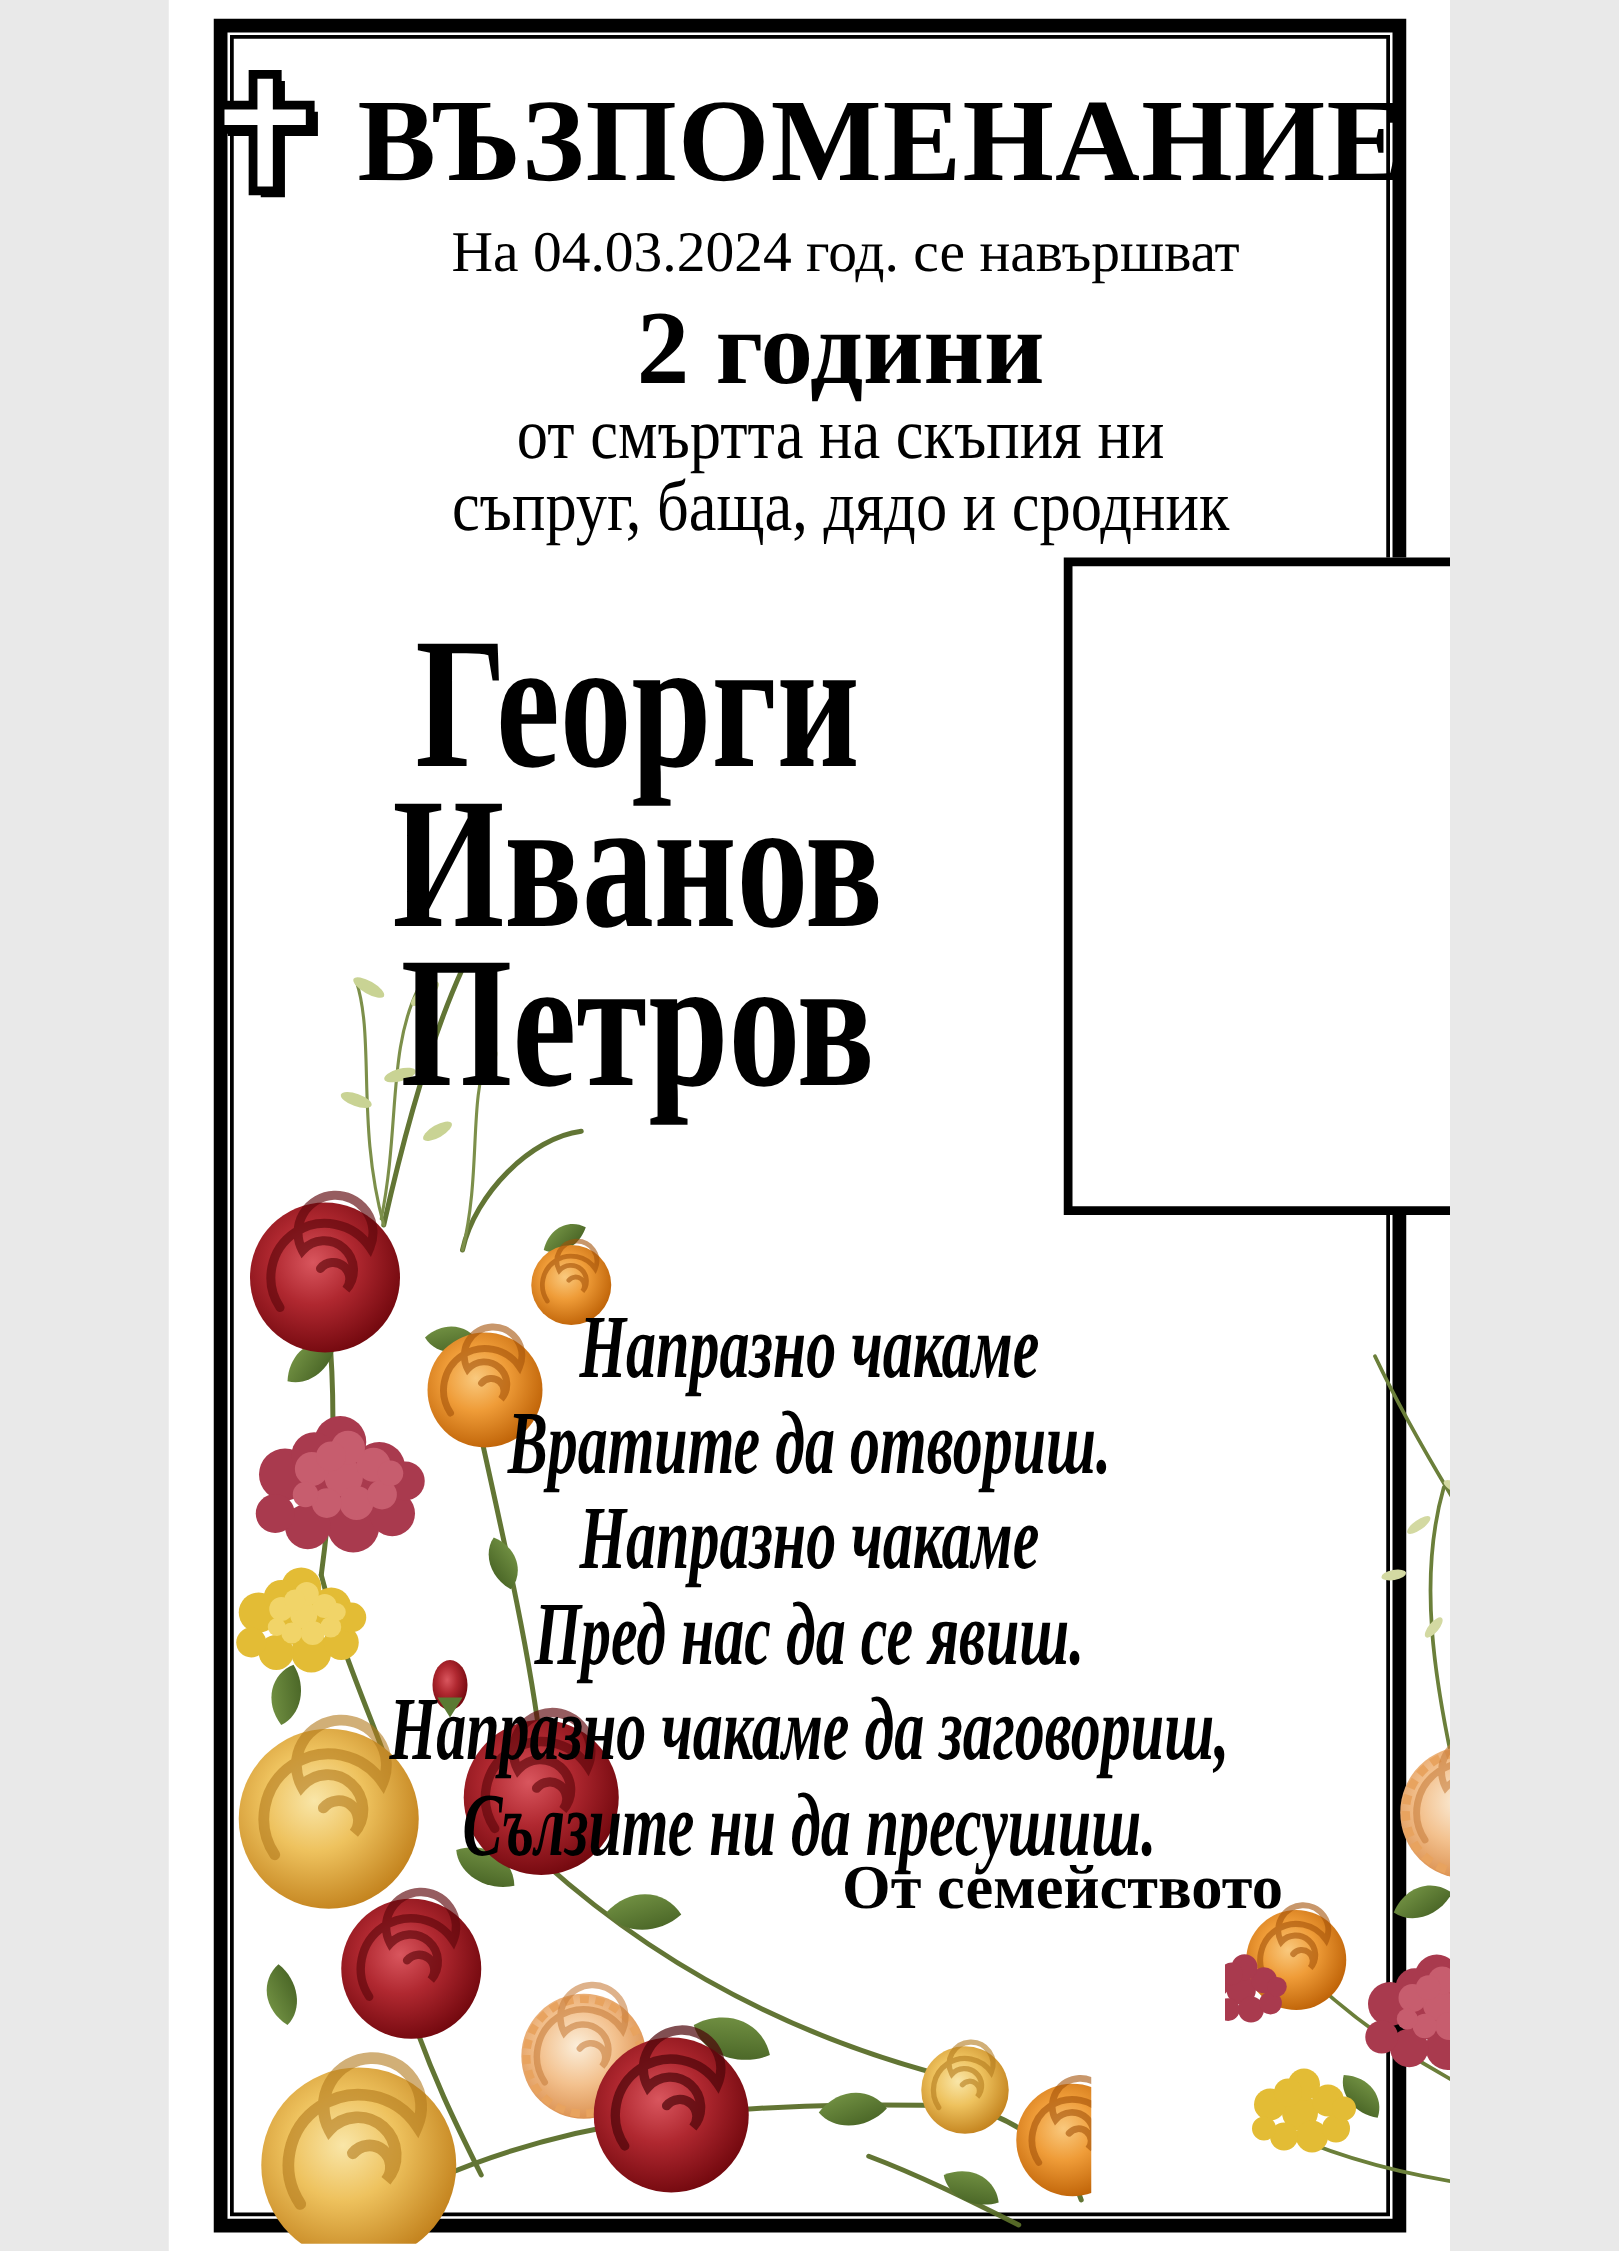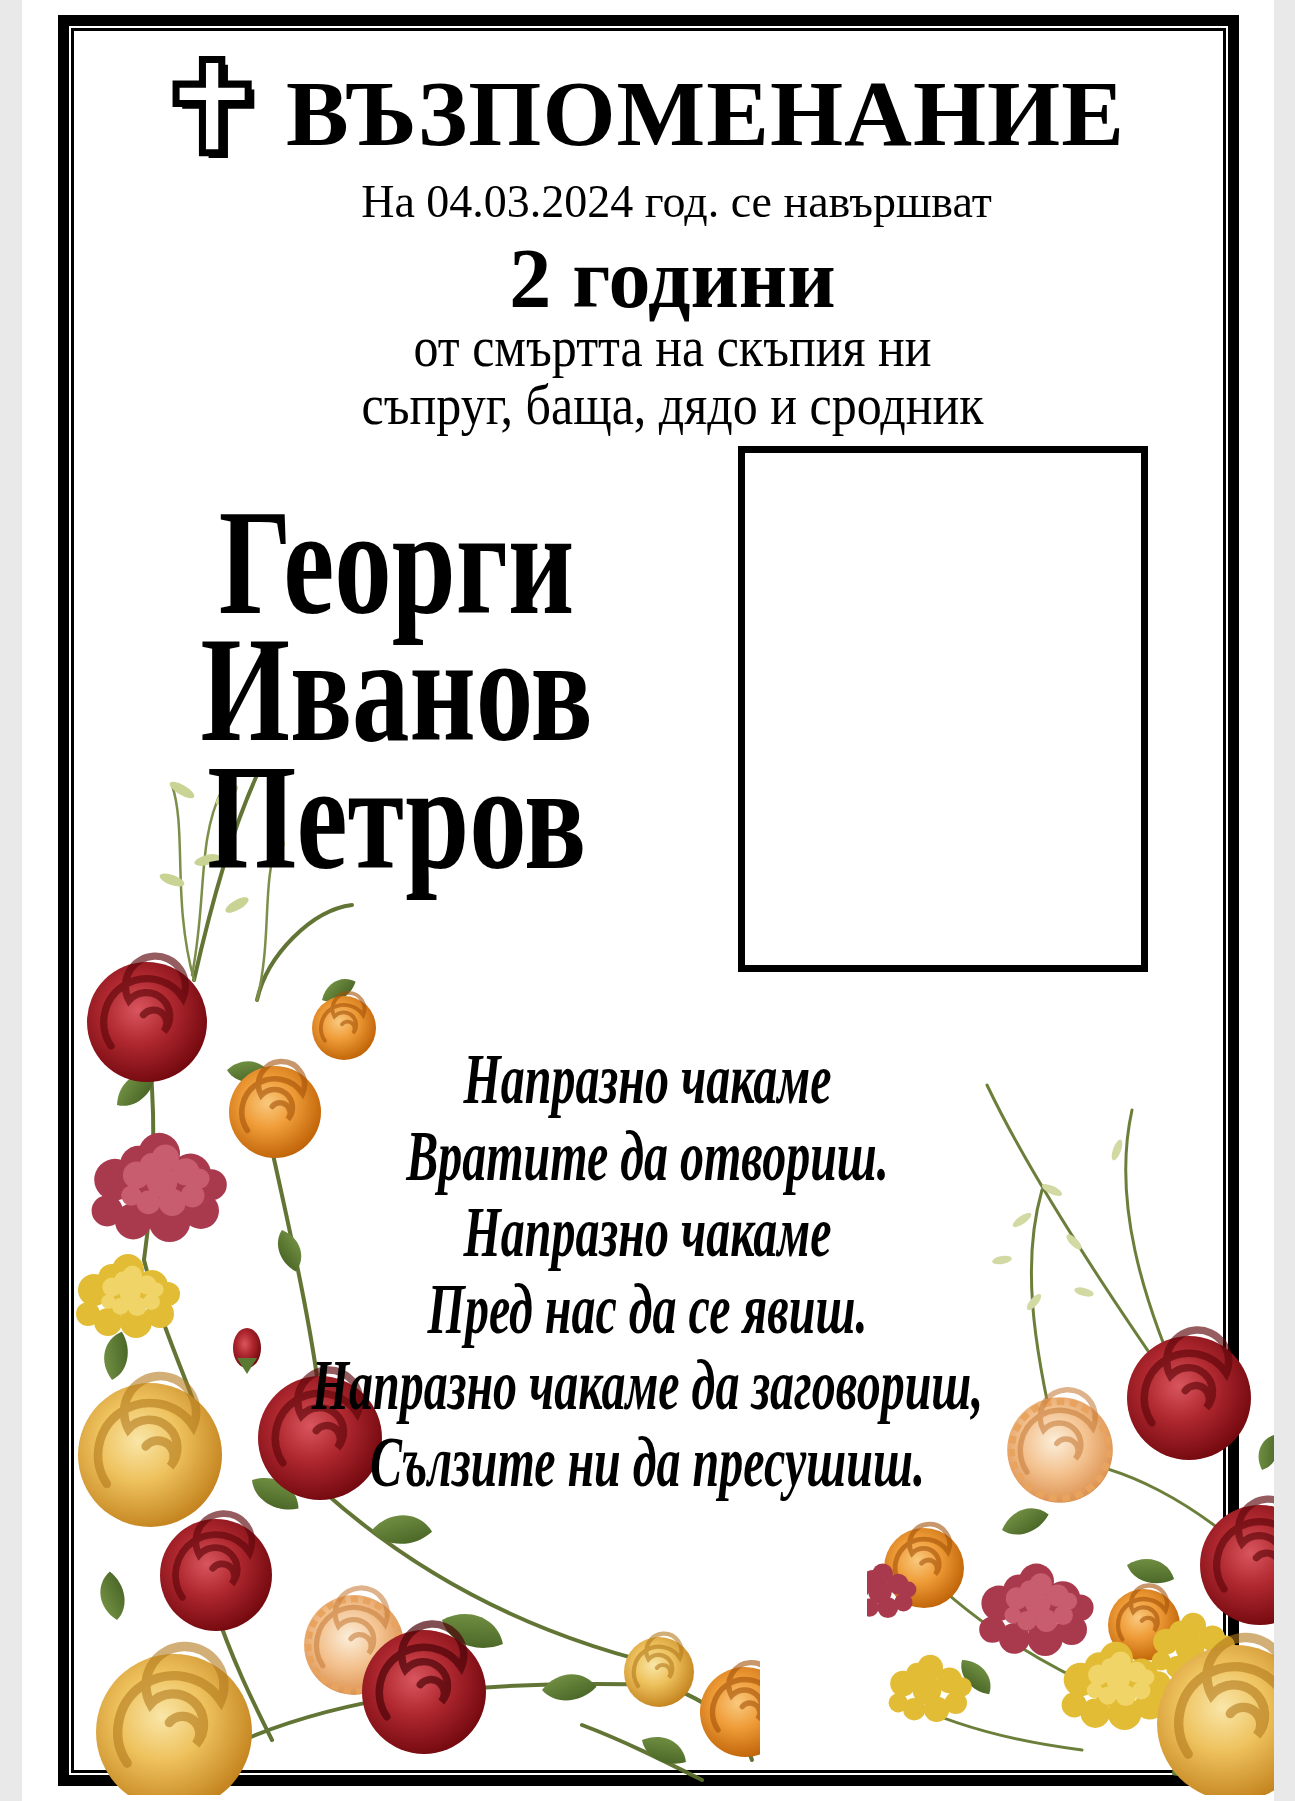"ВЪЗПОМЕНАНИЕ" .canvas { width: 1252px -> 1025px }
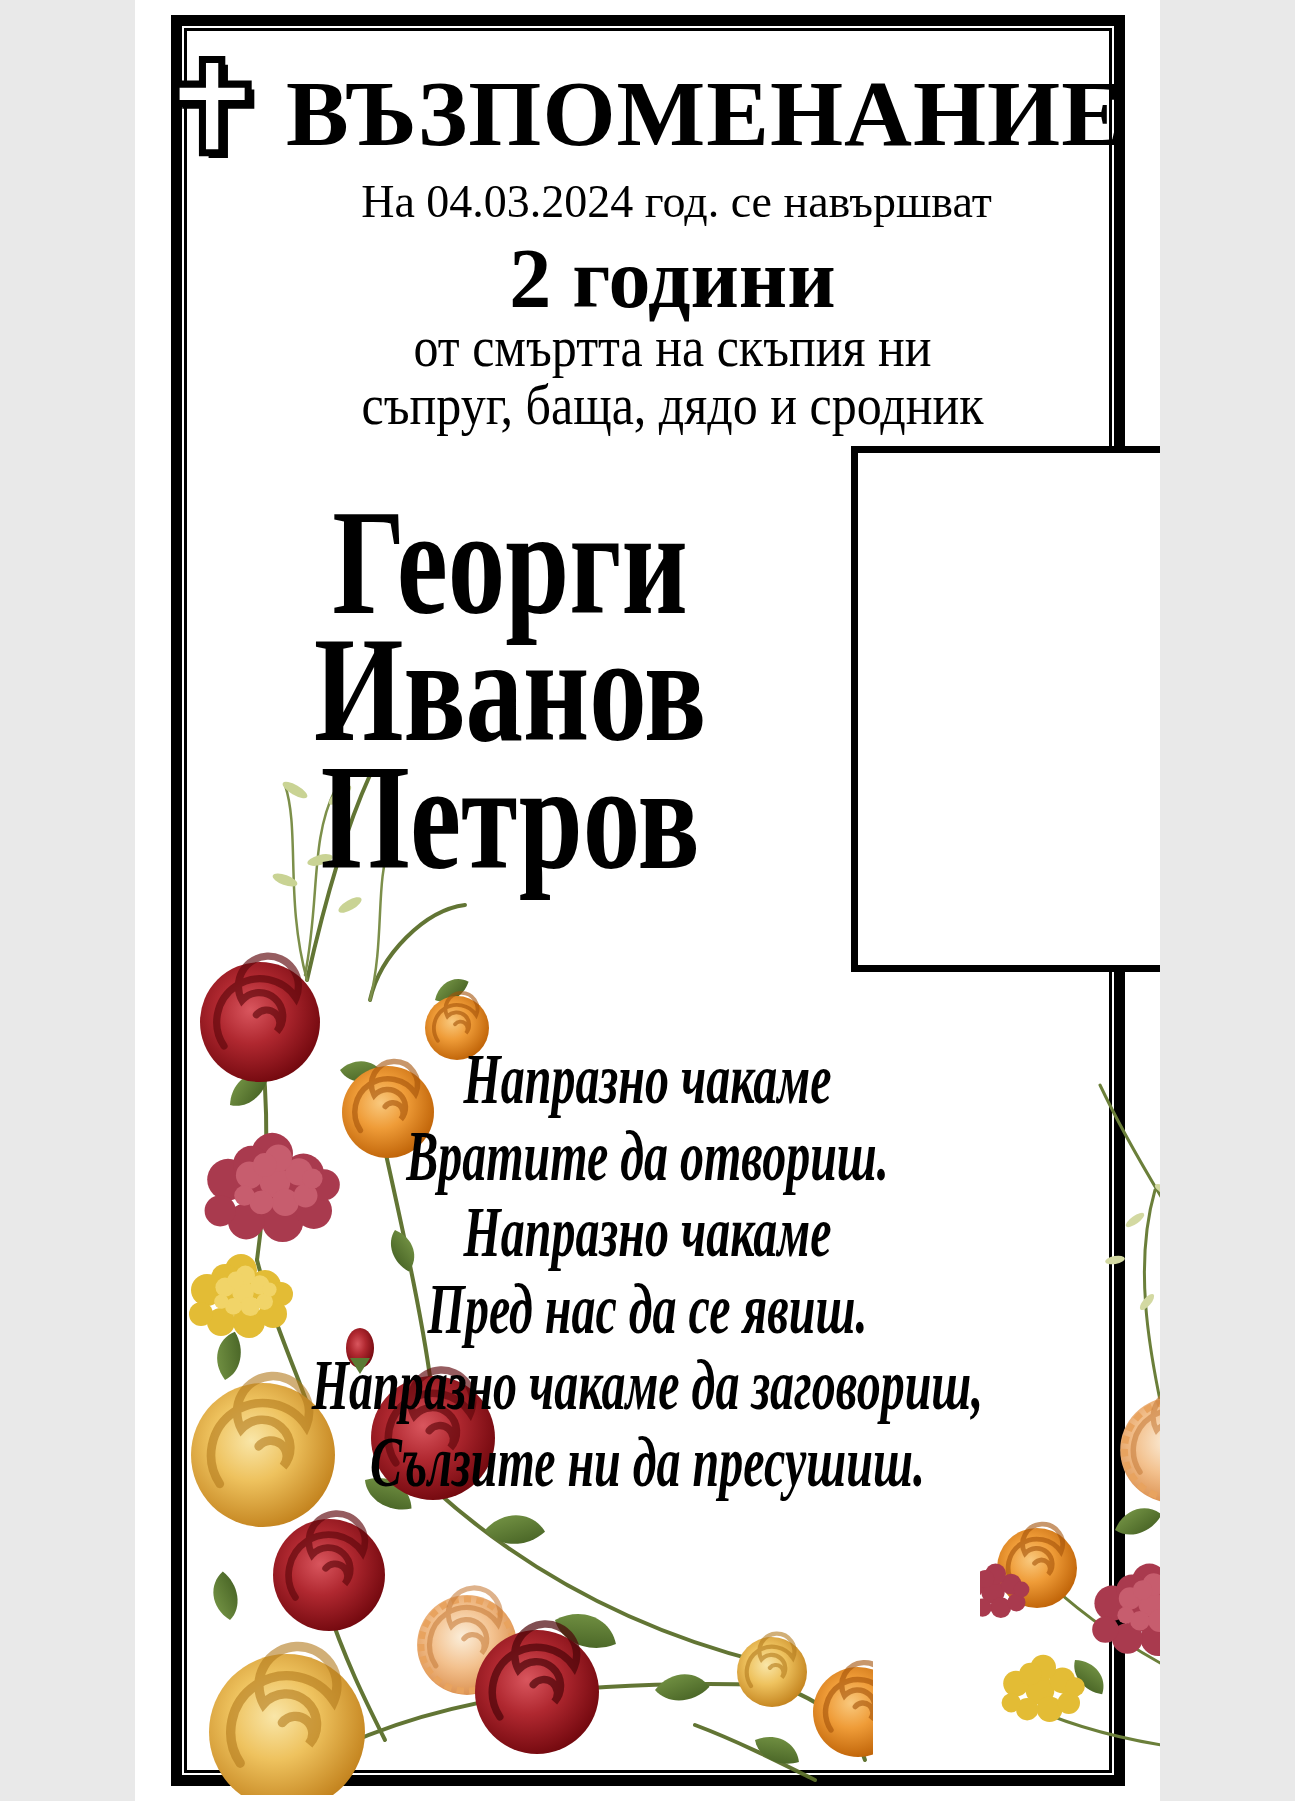"От семейството" div.closing { html: none -> <div>От семейството</div> }
